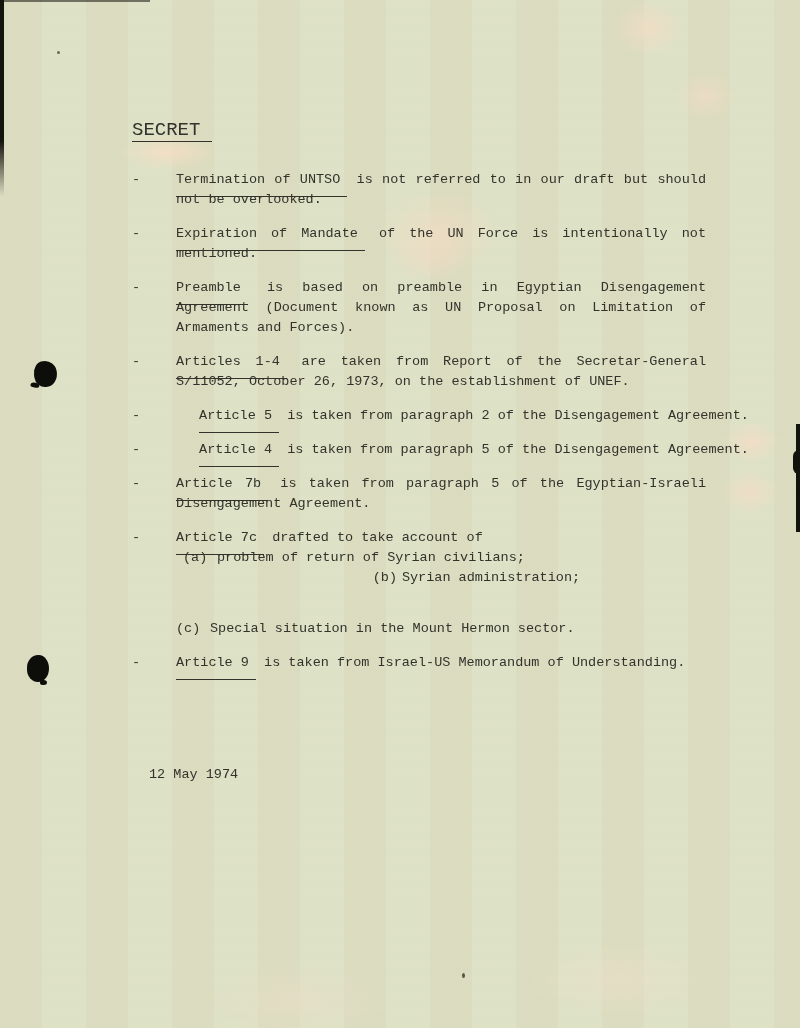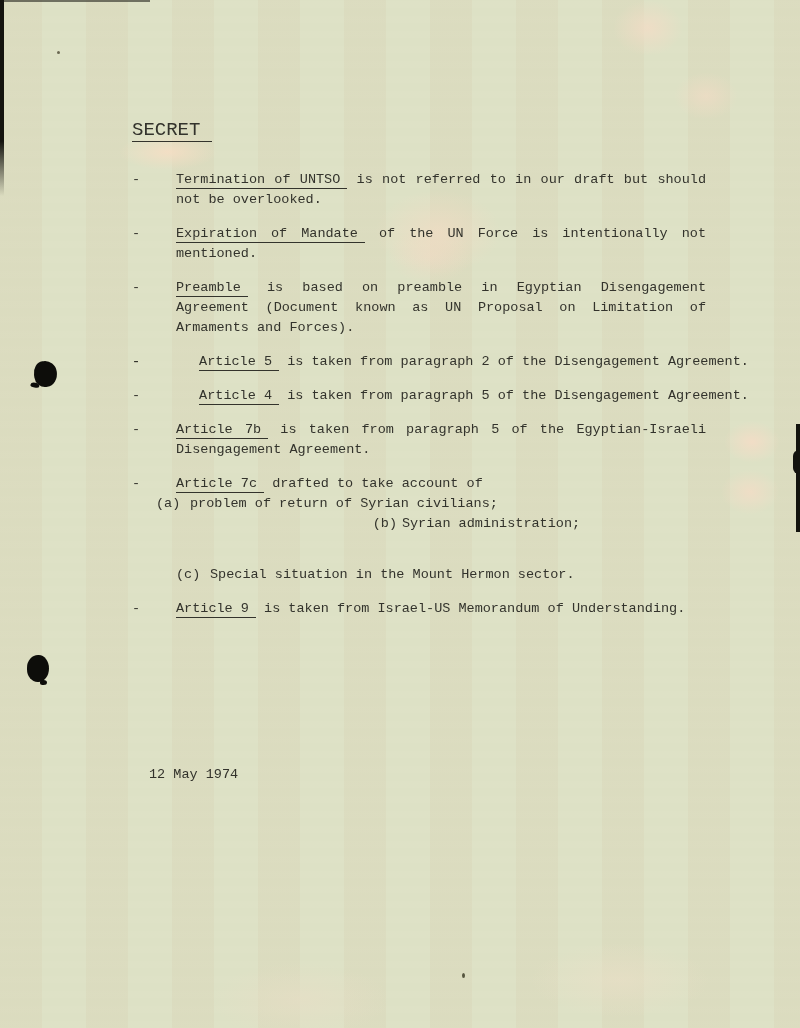"Termination of UNTSO" .lead { padding-bottom: 1px -> 9px }
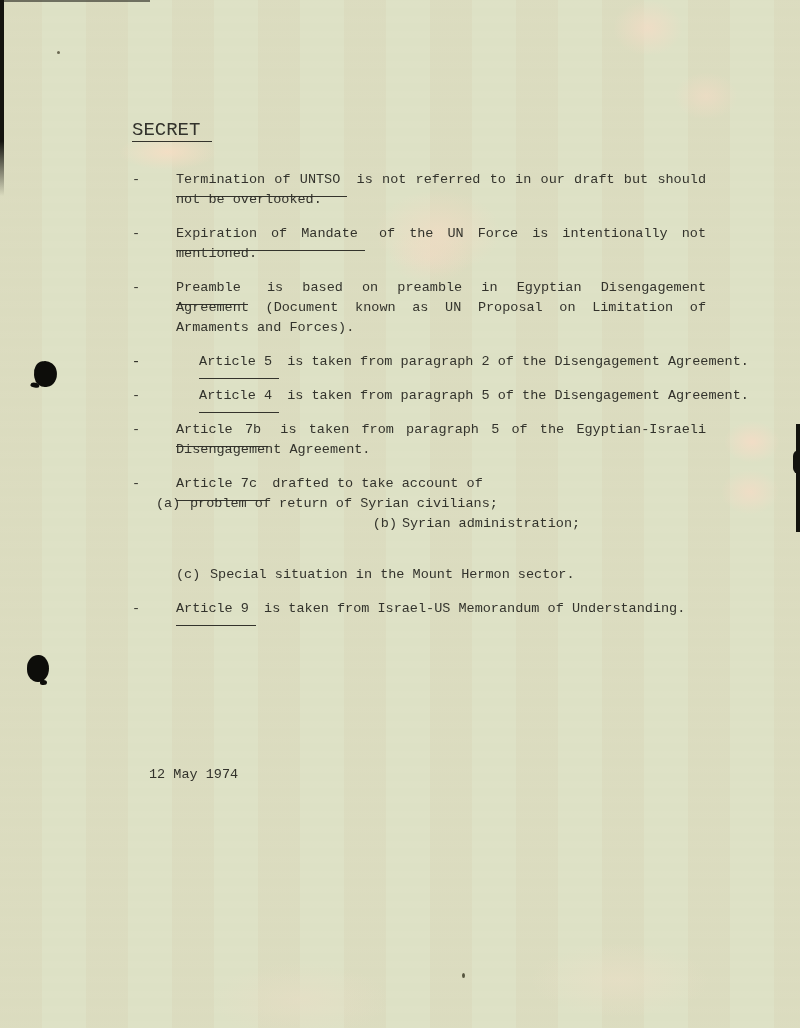"Articles 1-4 are taken from" p.para { html: none -> <p><span>Articles 1-4</span> <span>are taken from Report of the Secretar-General S/11052, October 26, 1973, on the establishment of UNEF.</span></p> }
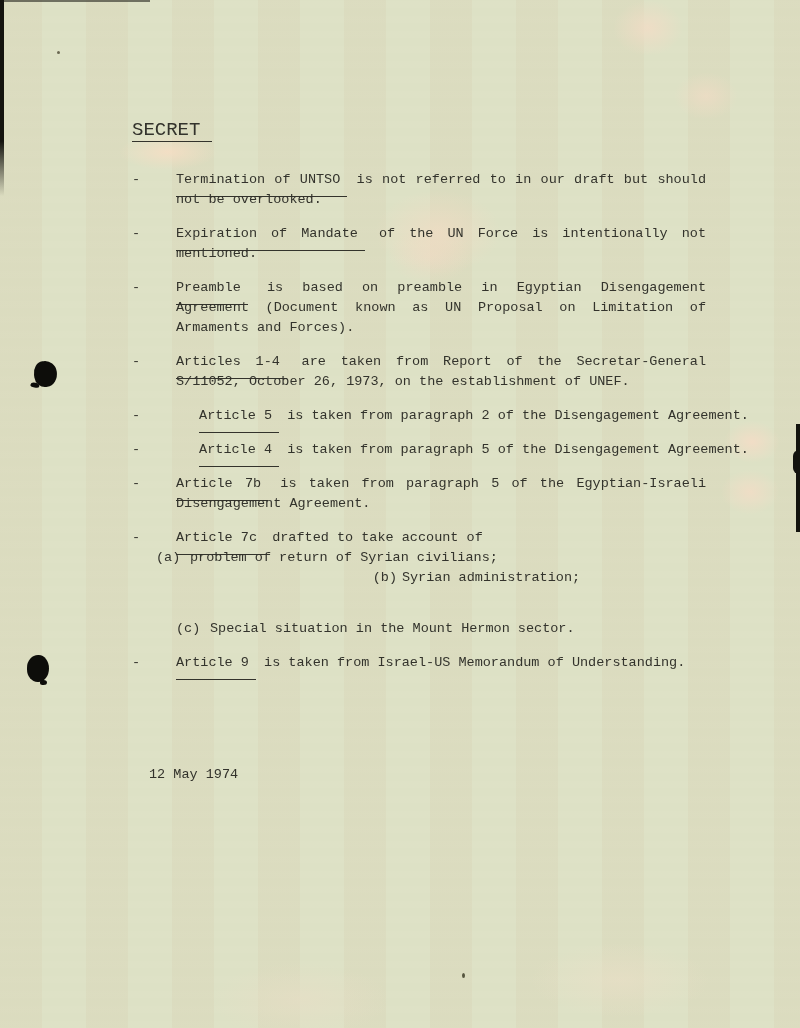"(a) problem of return of" div.sub { margin-left: 24px -> 51px }
